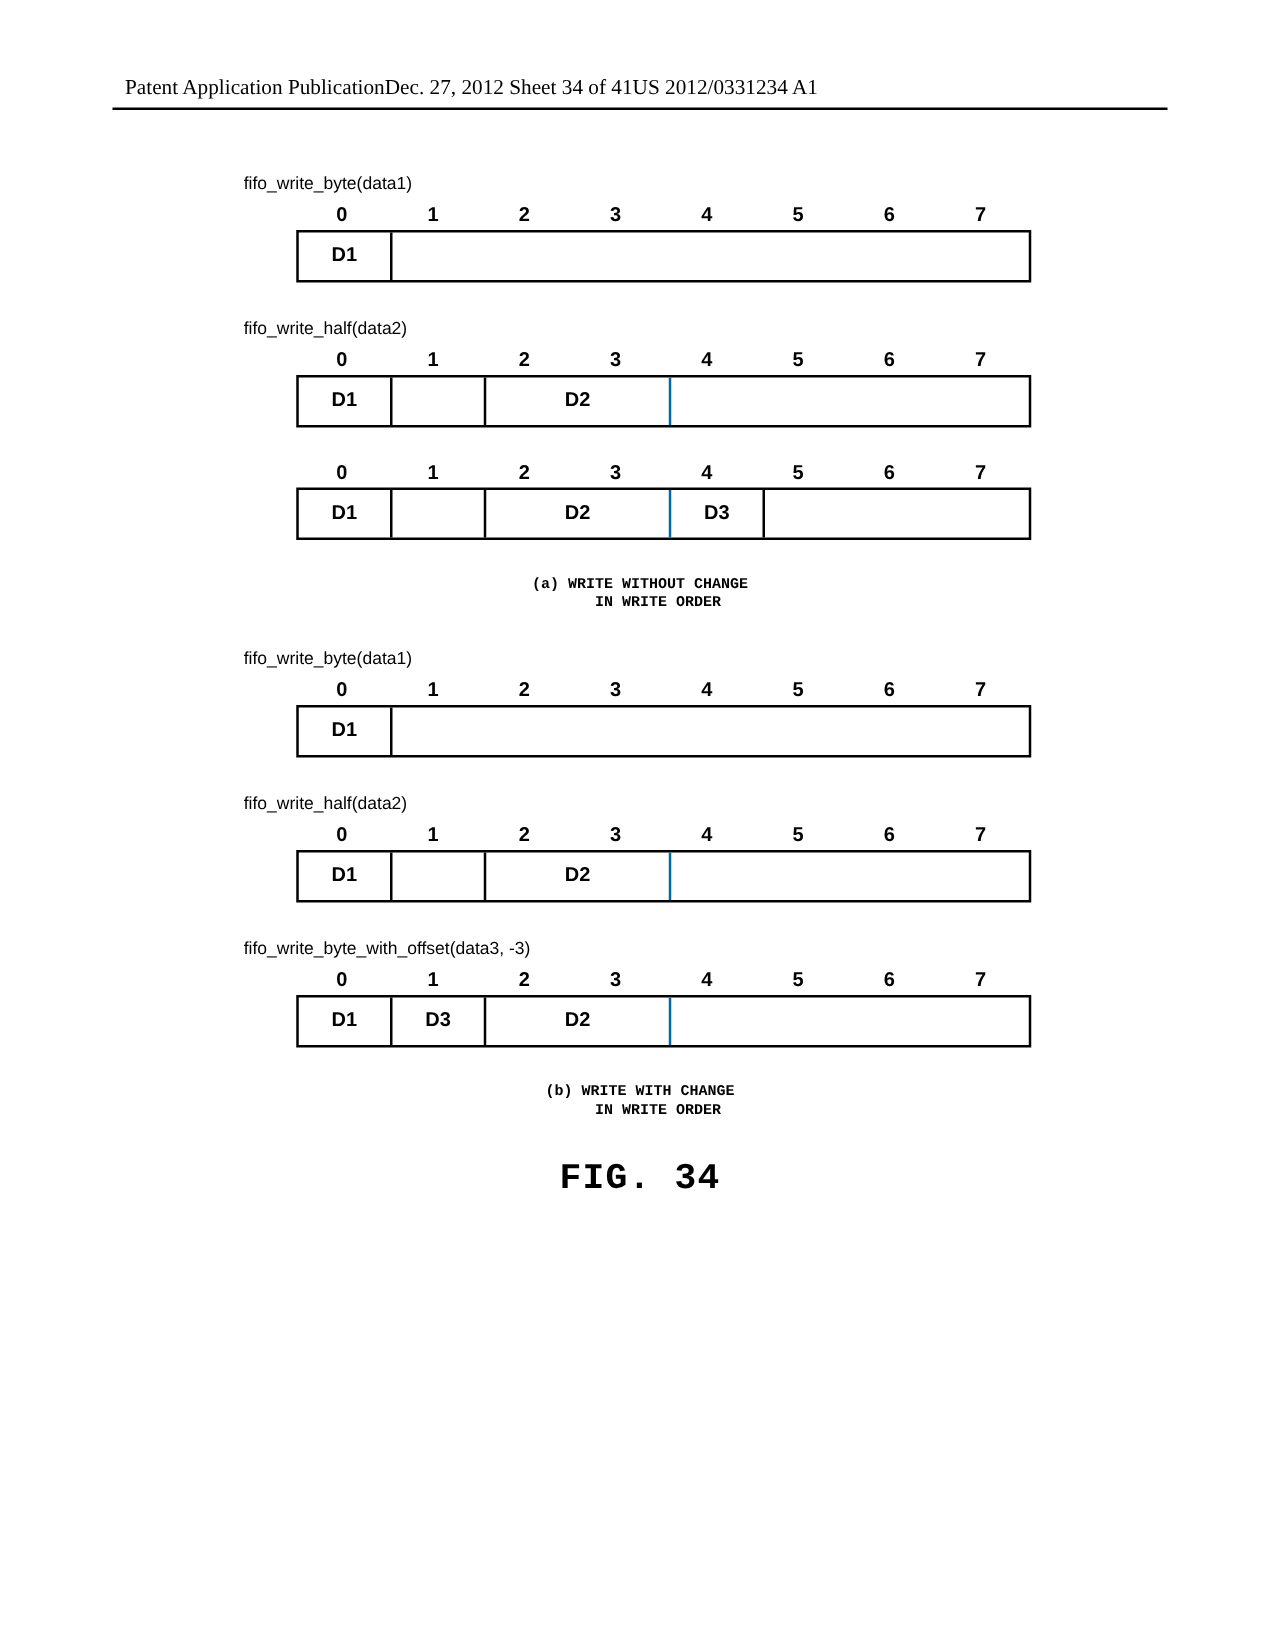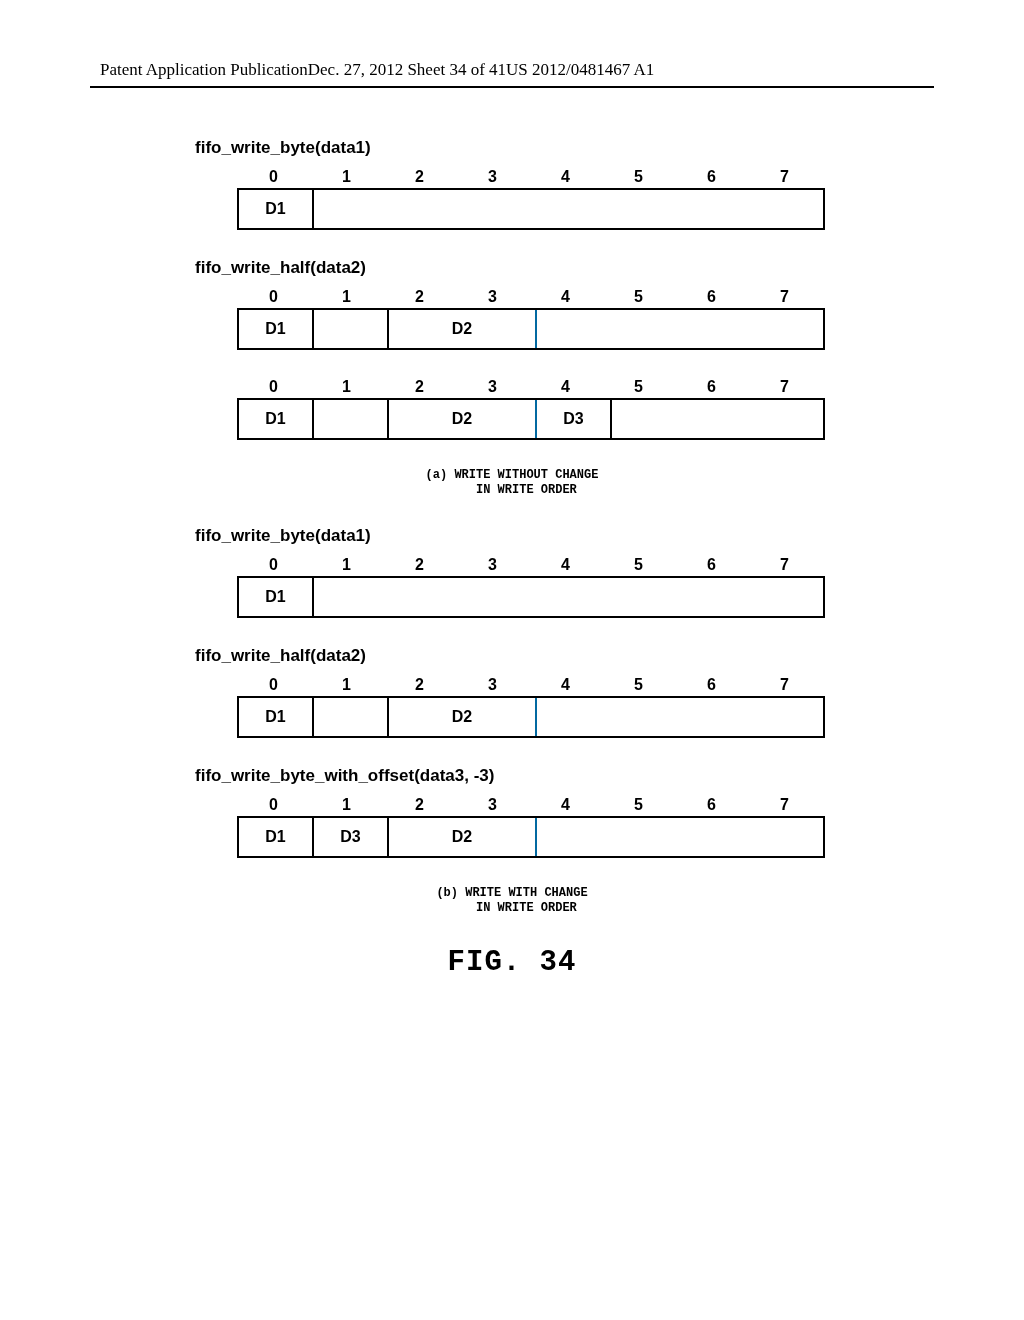"US 2012/0481467 A1" span { text: 2012/0481467 -> 2012/0331234 }
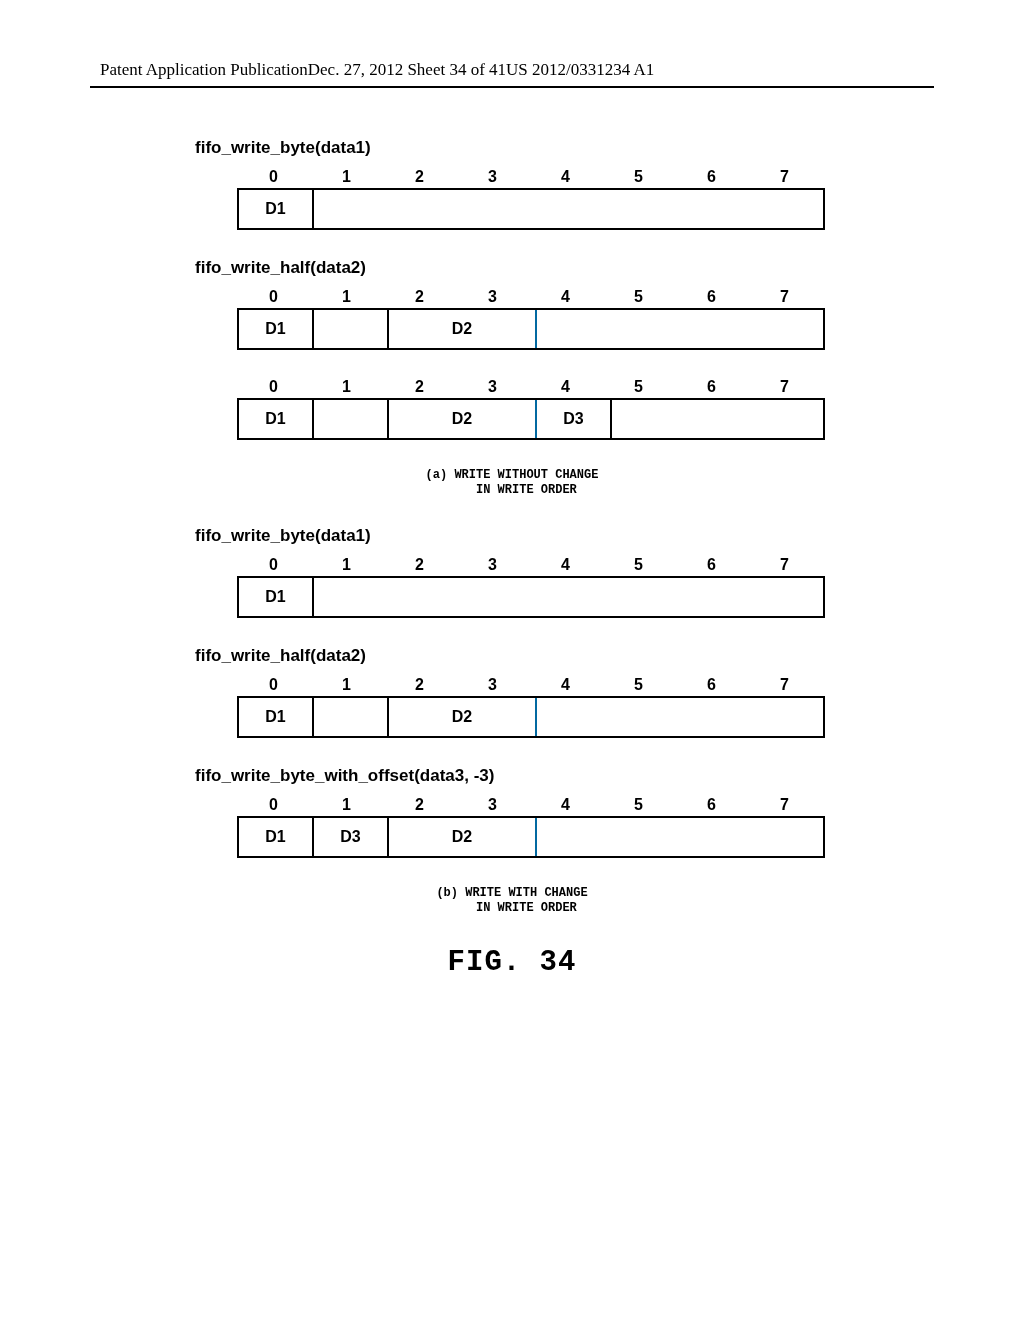"fifo_write_byte(data1)" .fn-label { font-size: 17px -> 14px; font-weight: bold -> normal }
